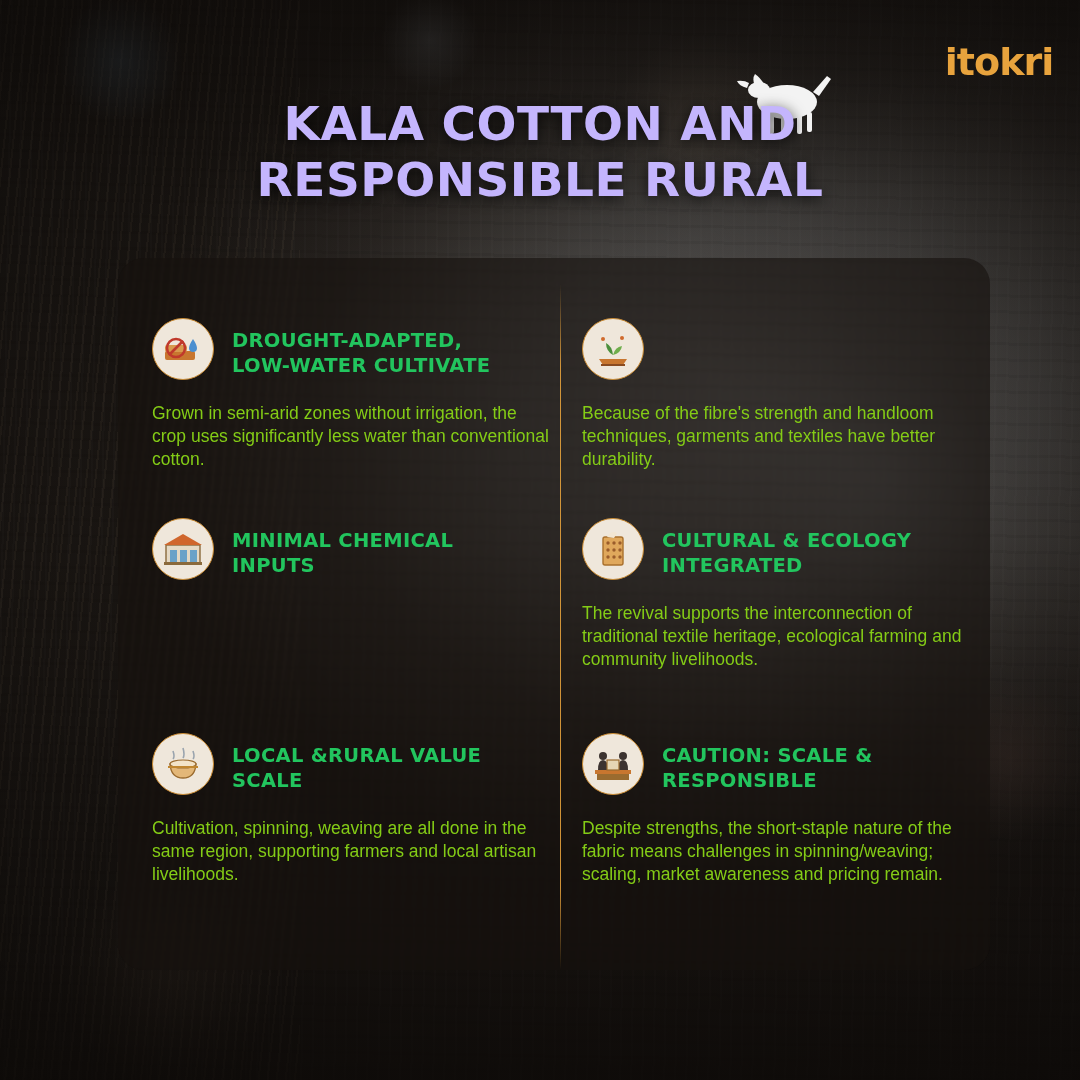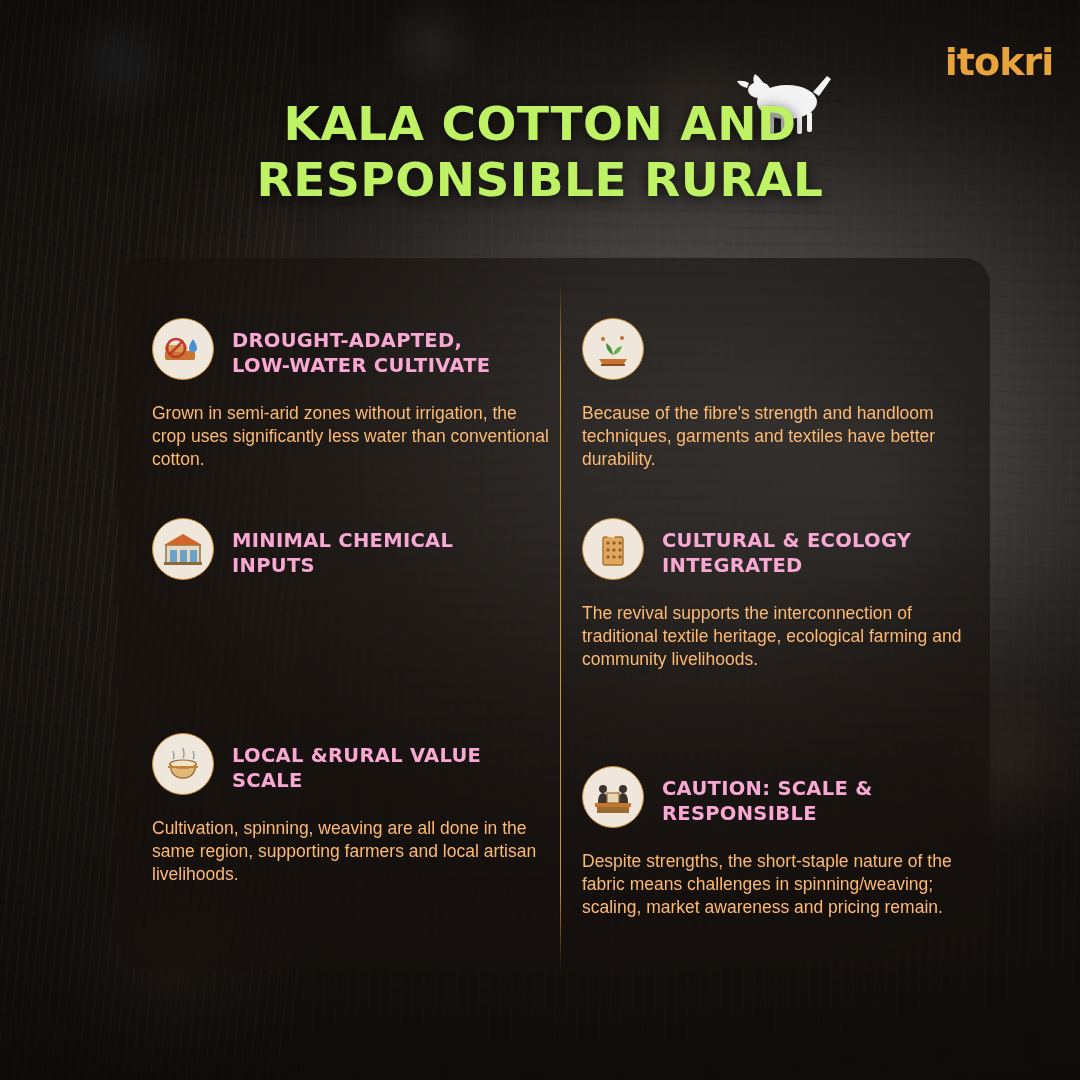"KALA COTTON AND" .title { color: #bef264 -> #c4b5fd }
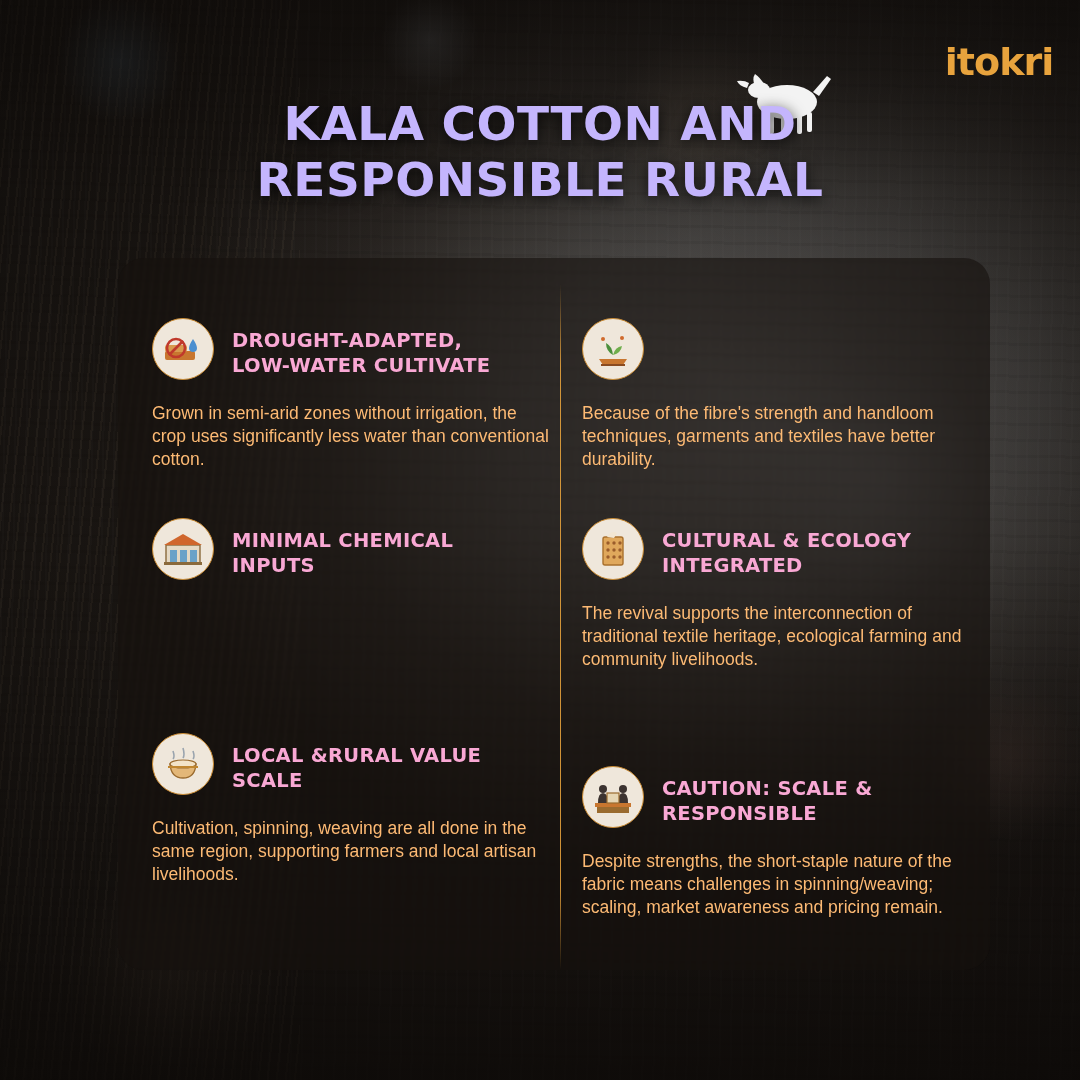"DROUGHT-ADAPTED," .cell-title { color: #f9a8d4 -> #22c55e }
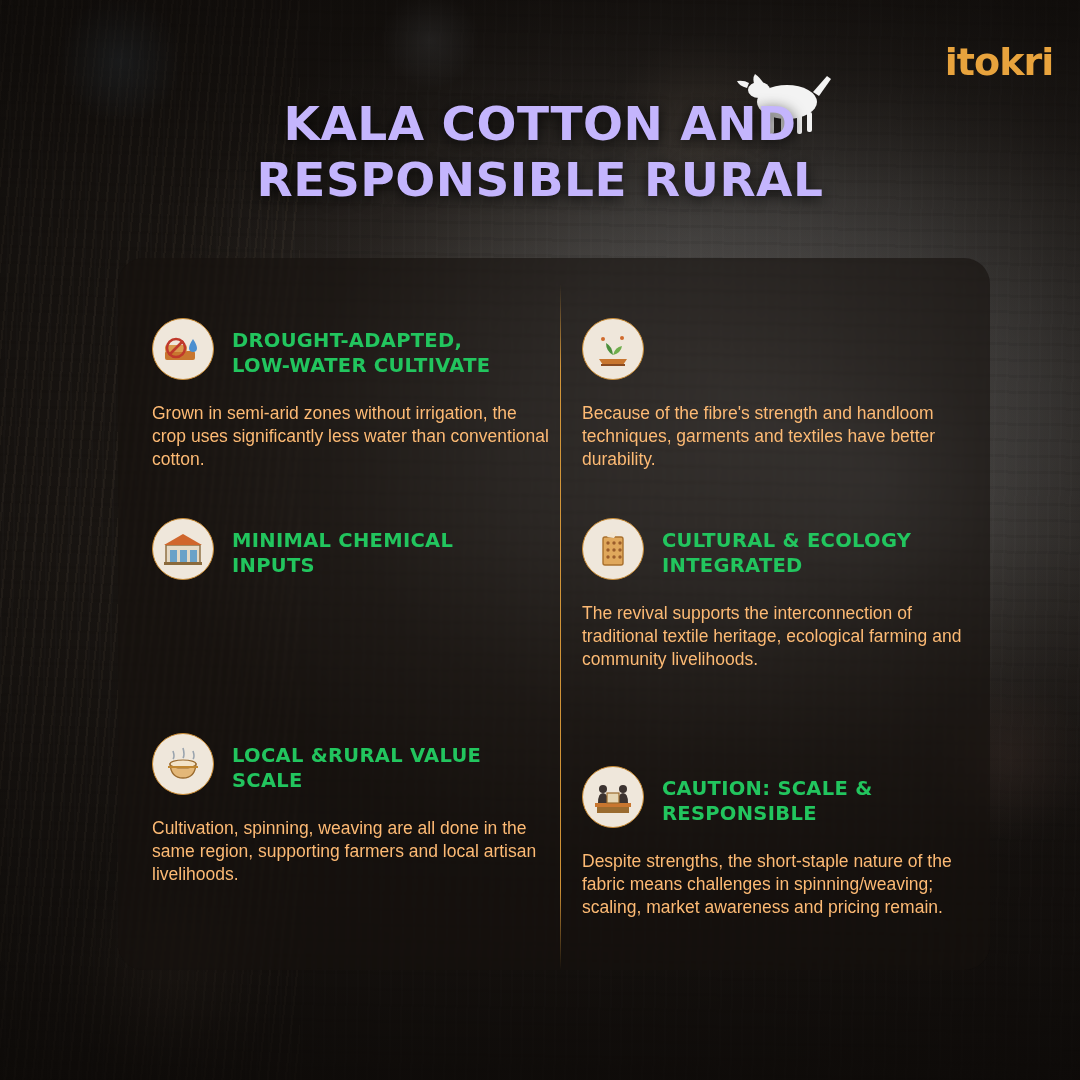"Grown in semi-arid zones without" .cell-body { color: #fdba74 -> #84cc16 }
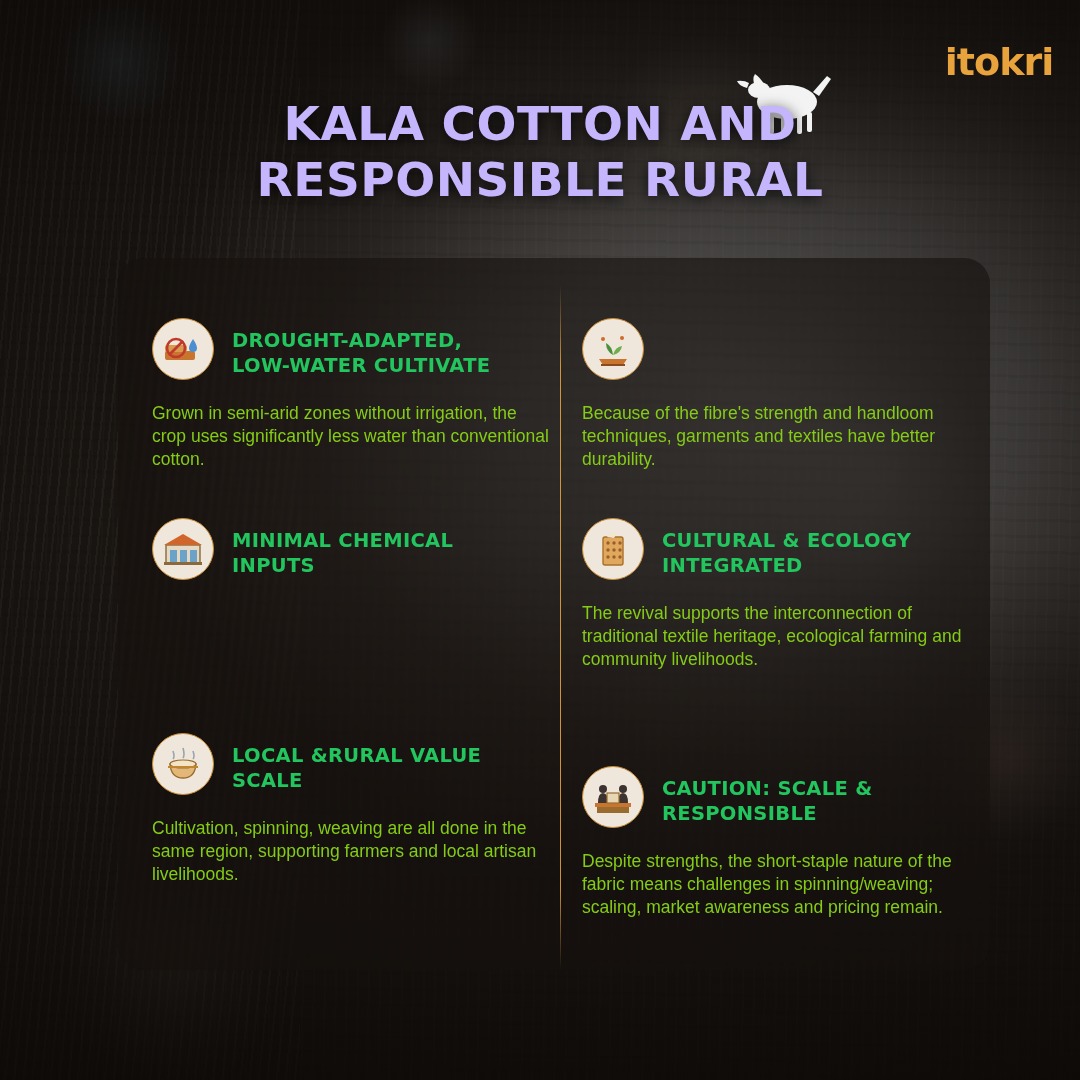"CAUTION: SCALE &" div.cell { top: 766px -> 733px }
